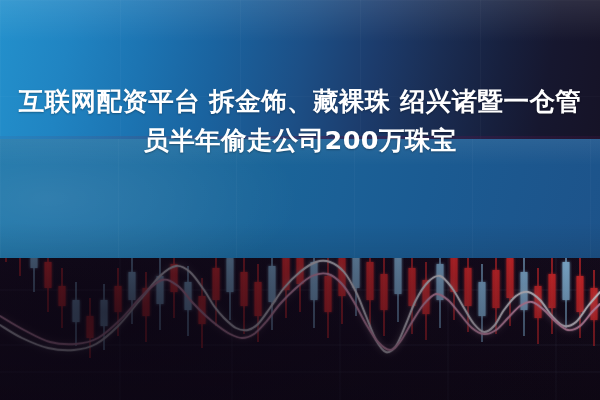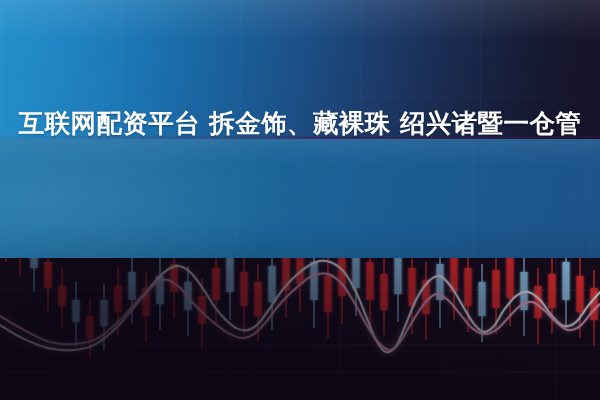"互联网配资平台 拆金饰、藏裸珠 绍兴诸暨一仓管" #headline { padding-top: 104px -> 82px }
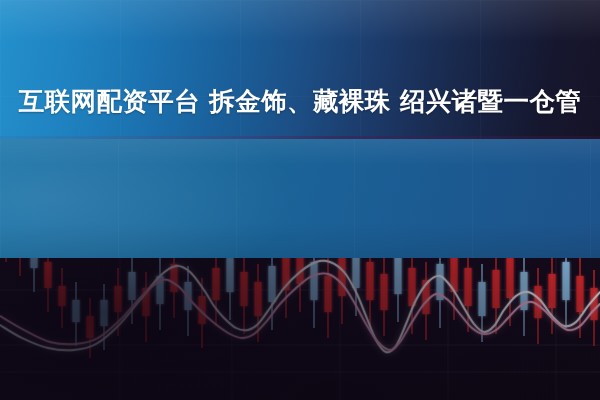"员半年偷走公司200万珠宝" div.headline-line { html: none -> <div>员半年偷走公司200万珠宝</div> }
